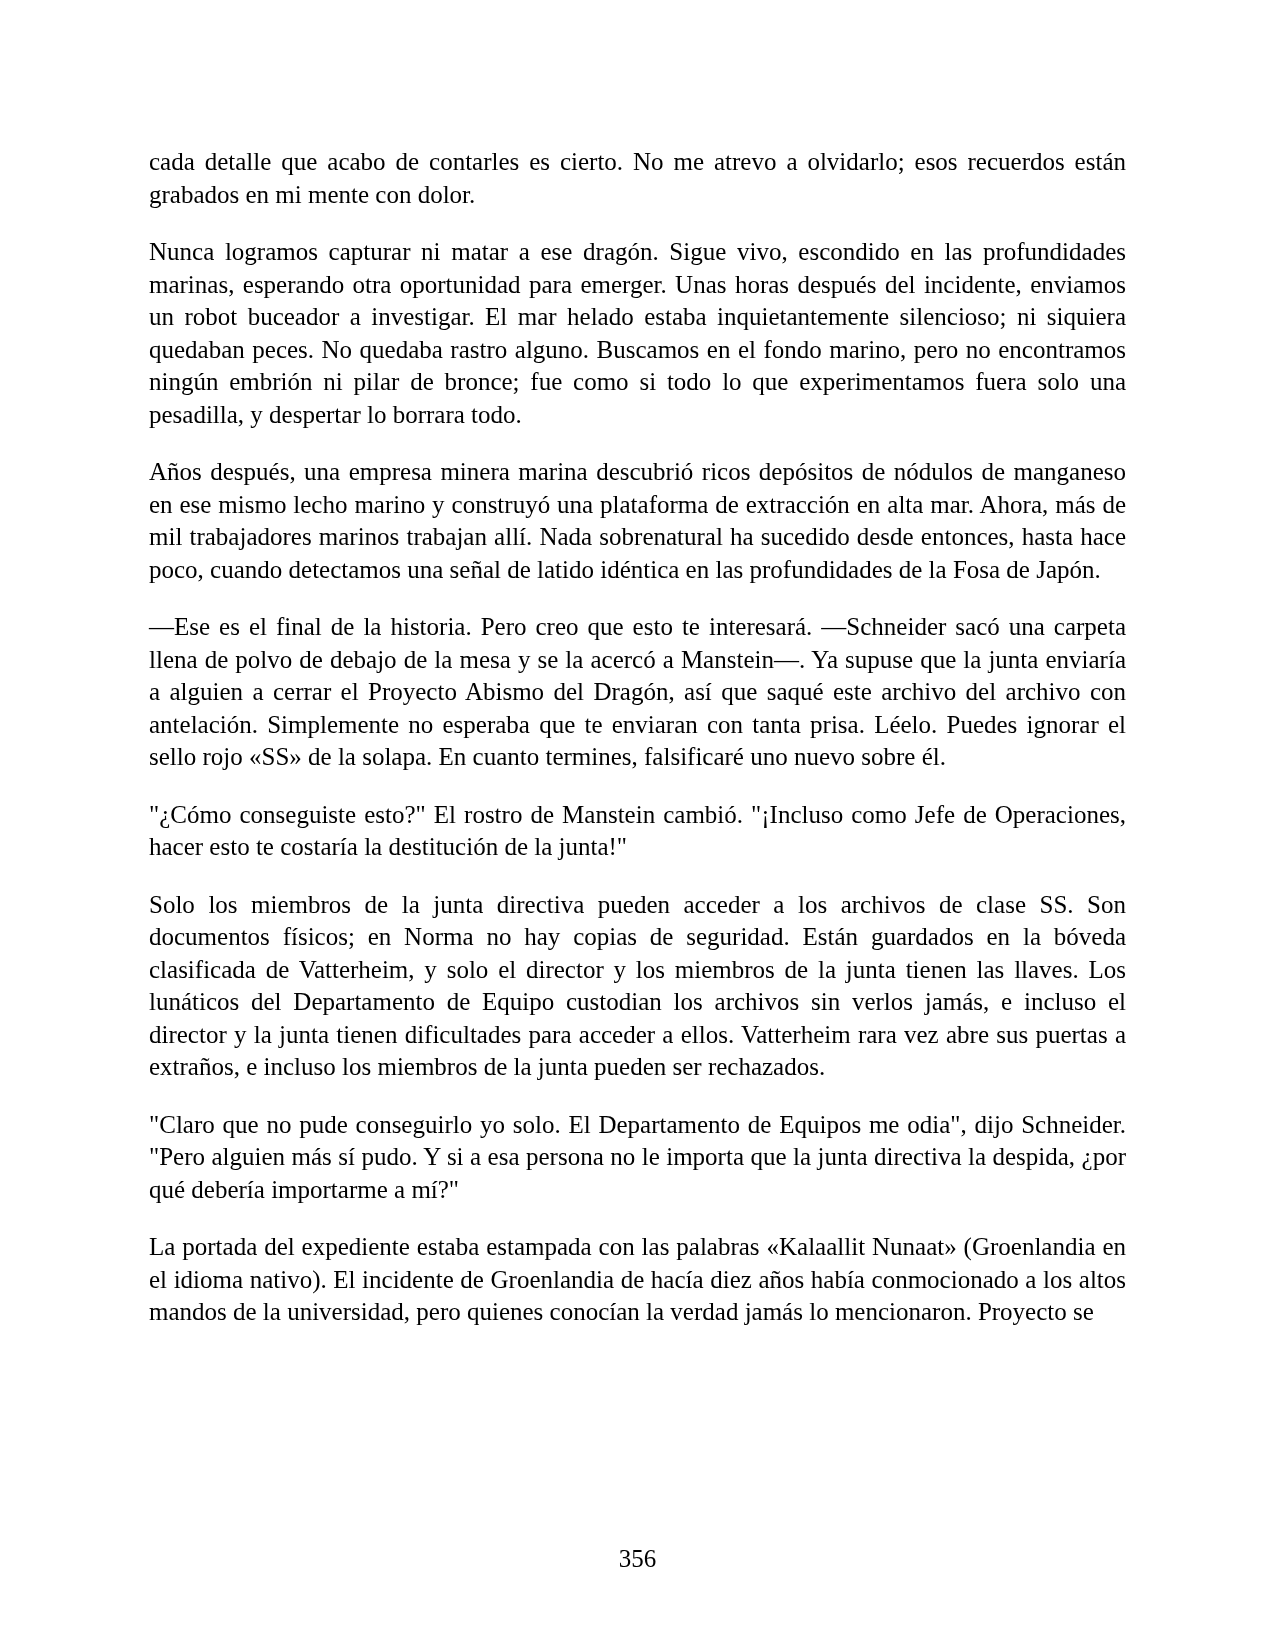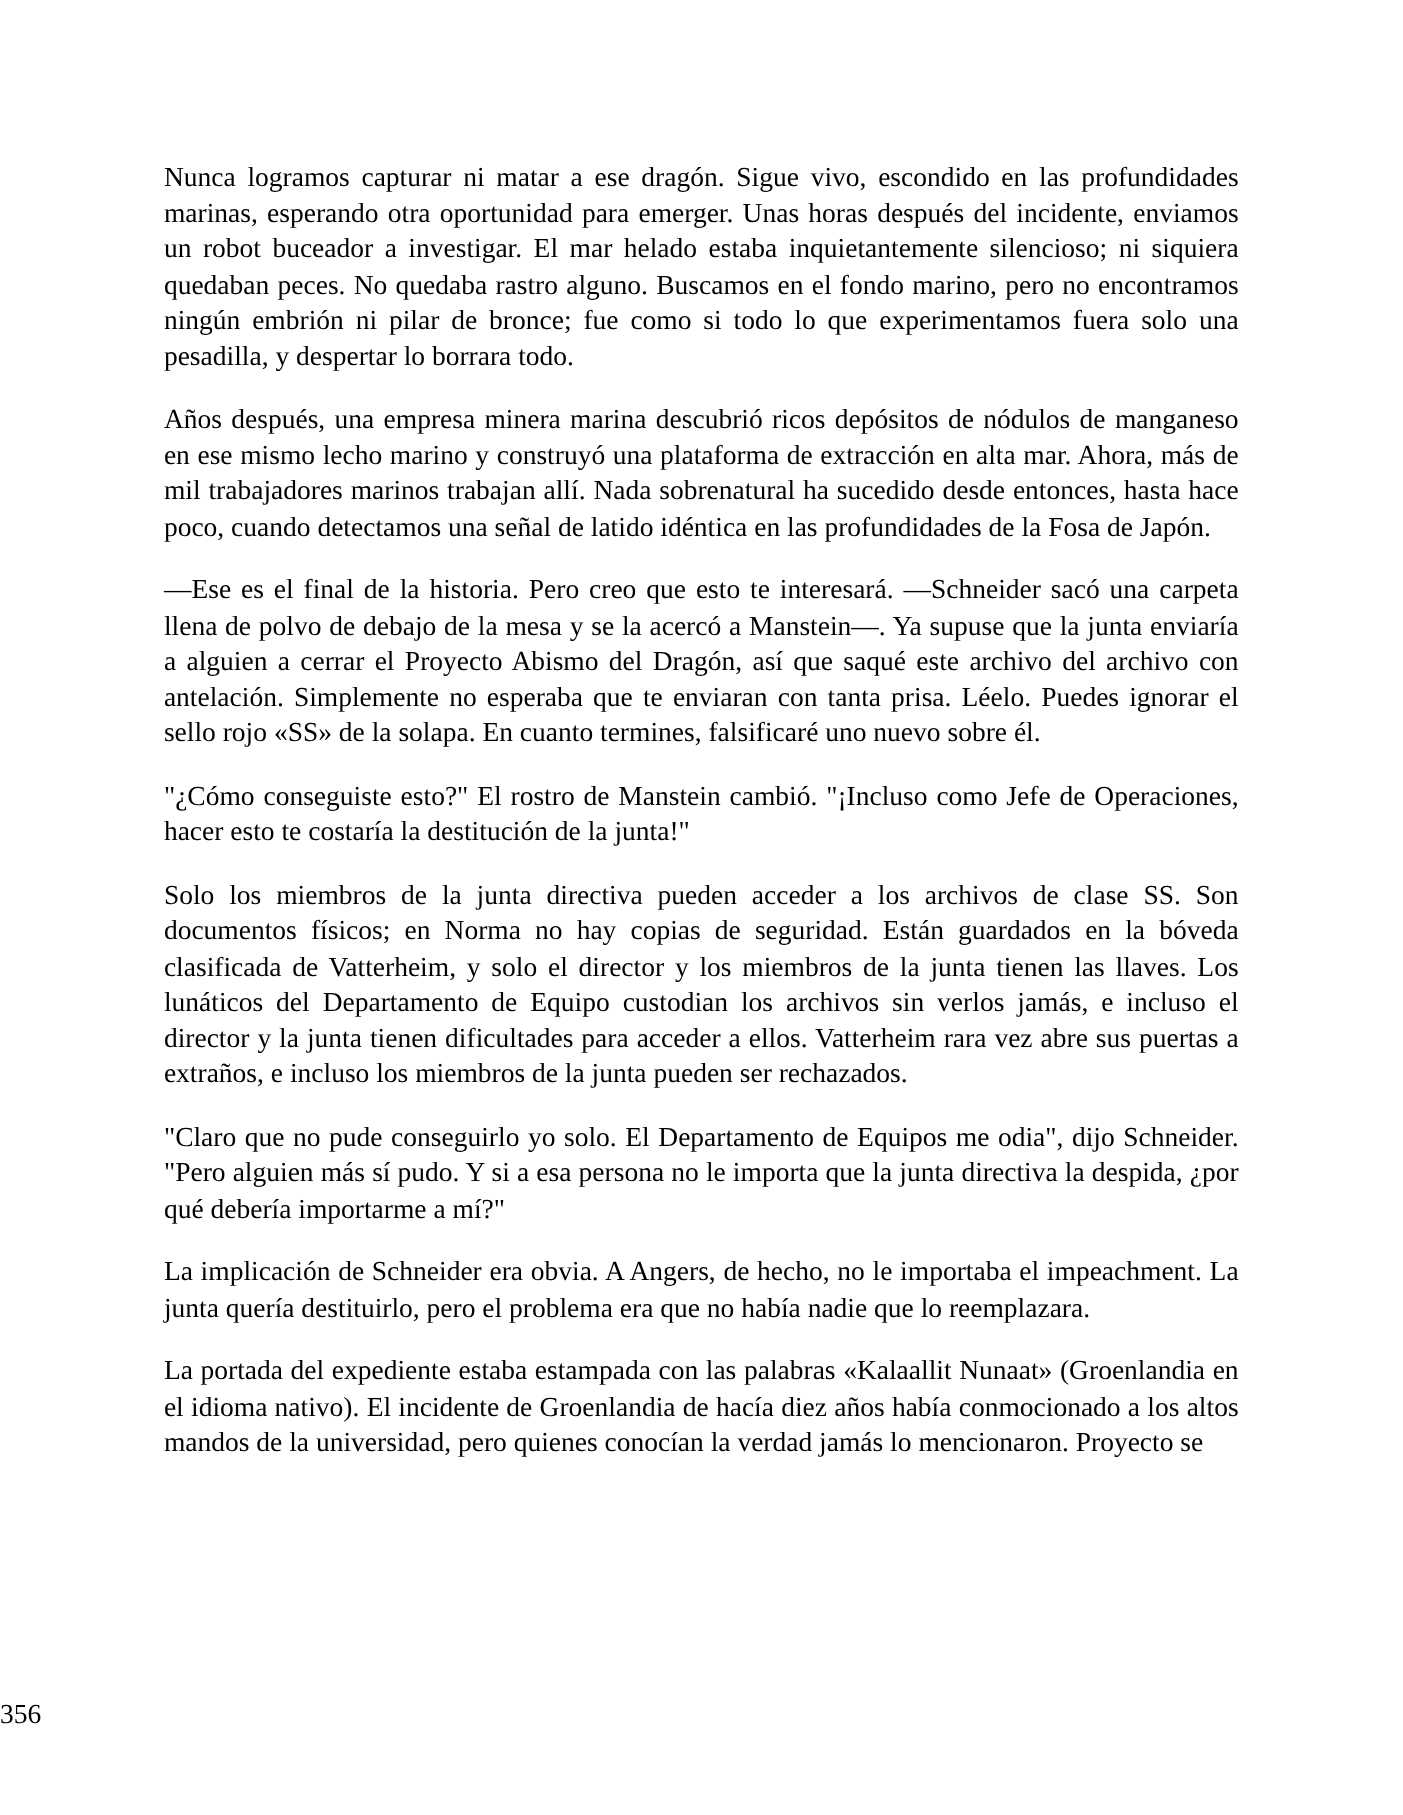"cada detalle que acabo de" p { html: none -> <p>cada detalle que acabo de contarles es cierto. No me atrevo a olvidarlo; esos recuerdos están grabados en mi mente con dolor.</p> }
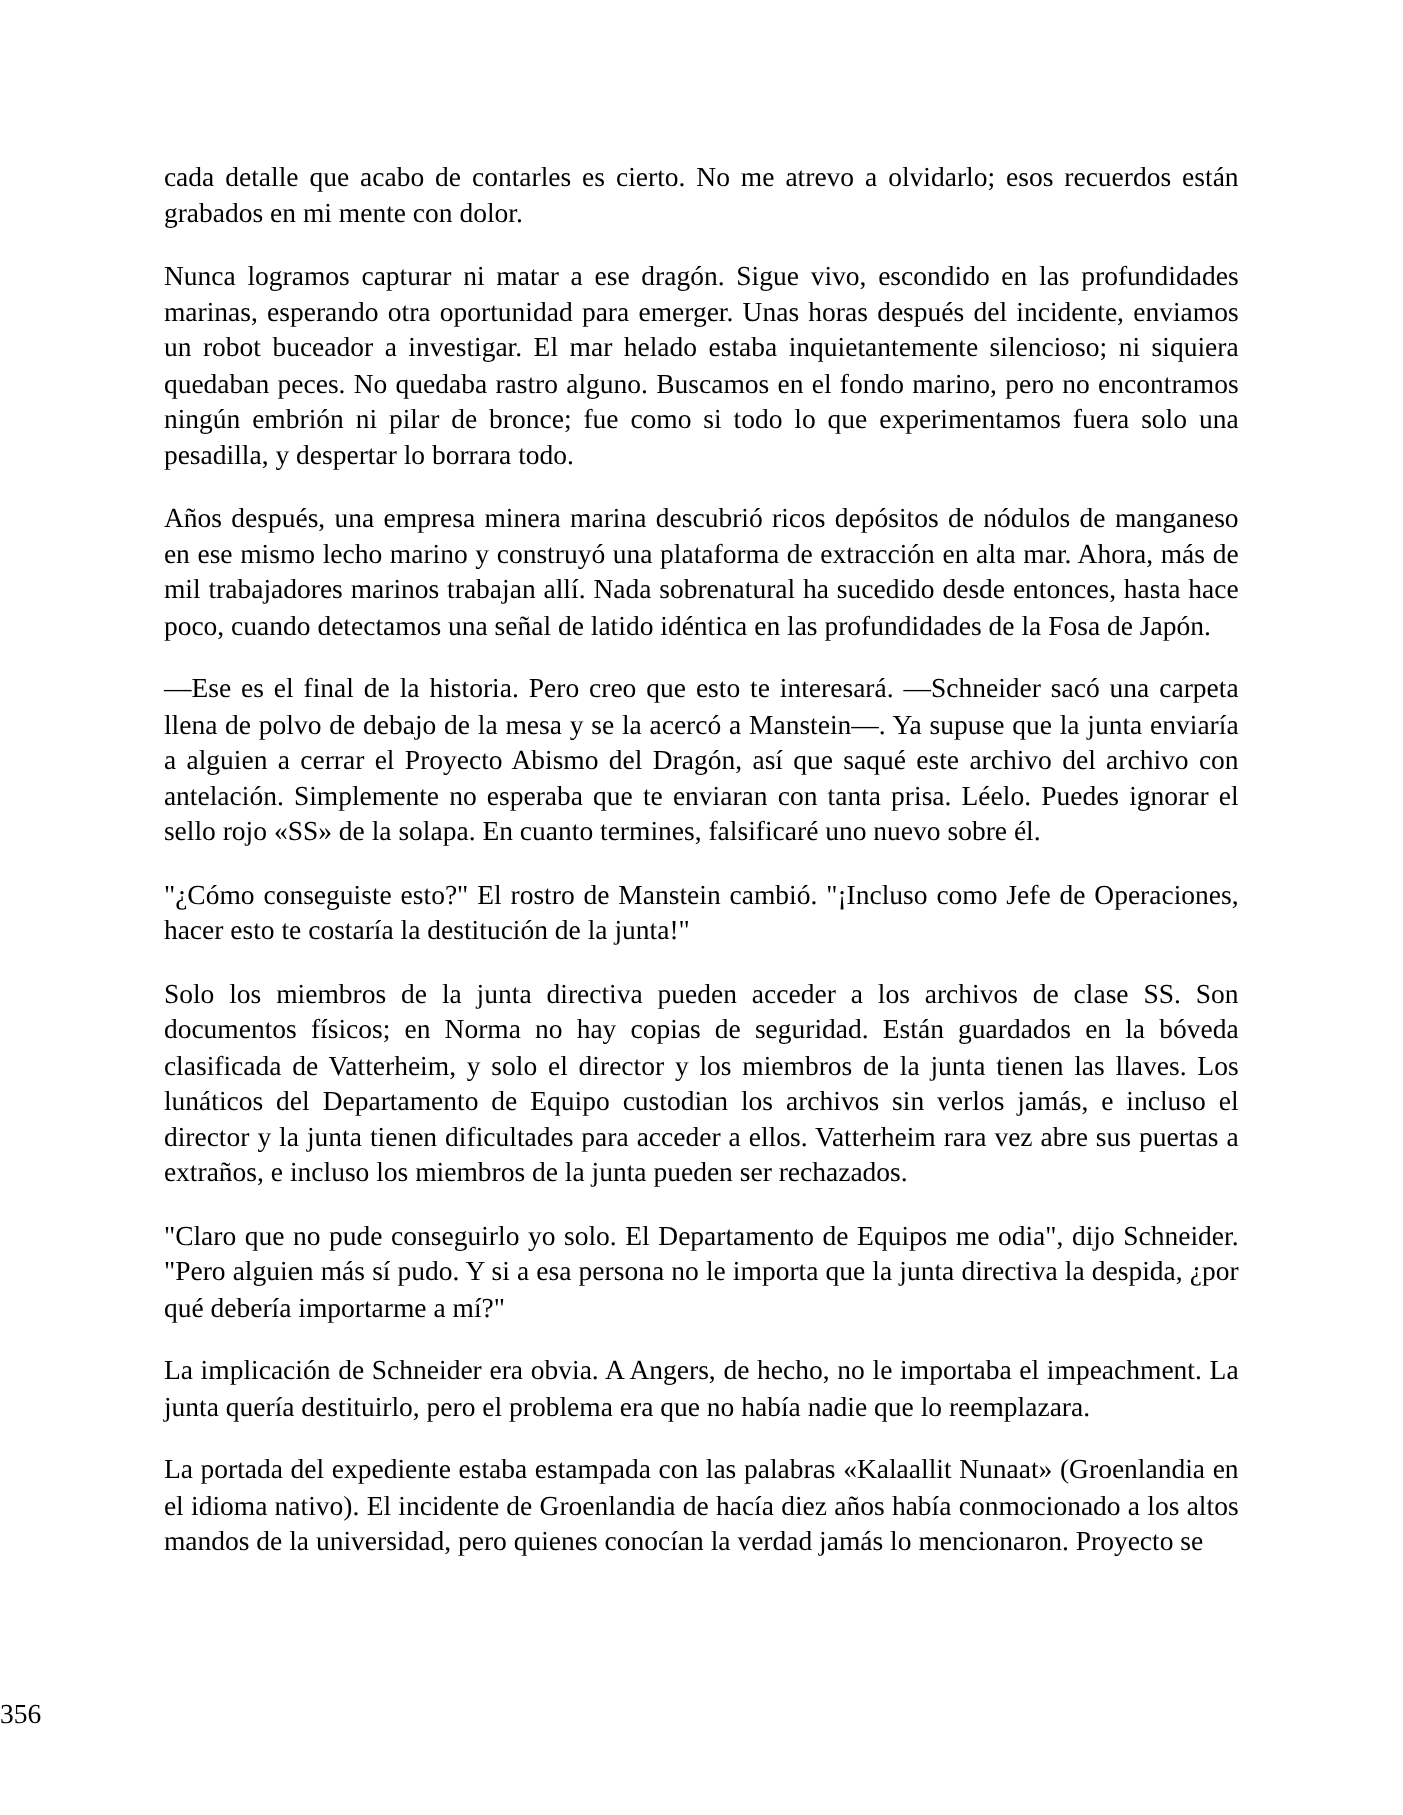"La implicación de Schneider era" p { html: <p>La implicación de Schneider era obvia. A Angers, de hecho, no le importaba el impeachment. La junta quería destituirlo, pero el problema era que no había nadie que lo reemplazara.</p> -> none }
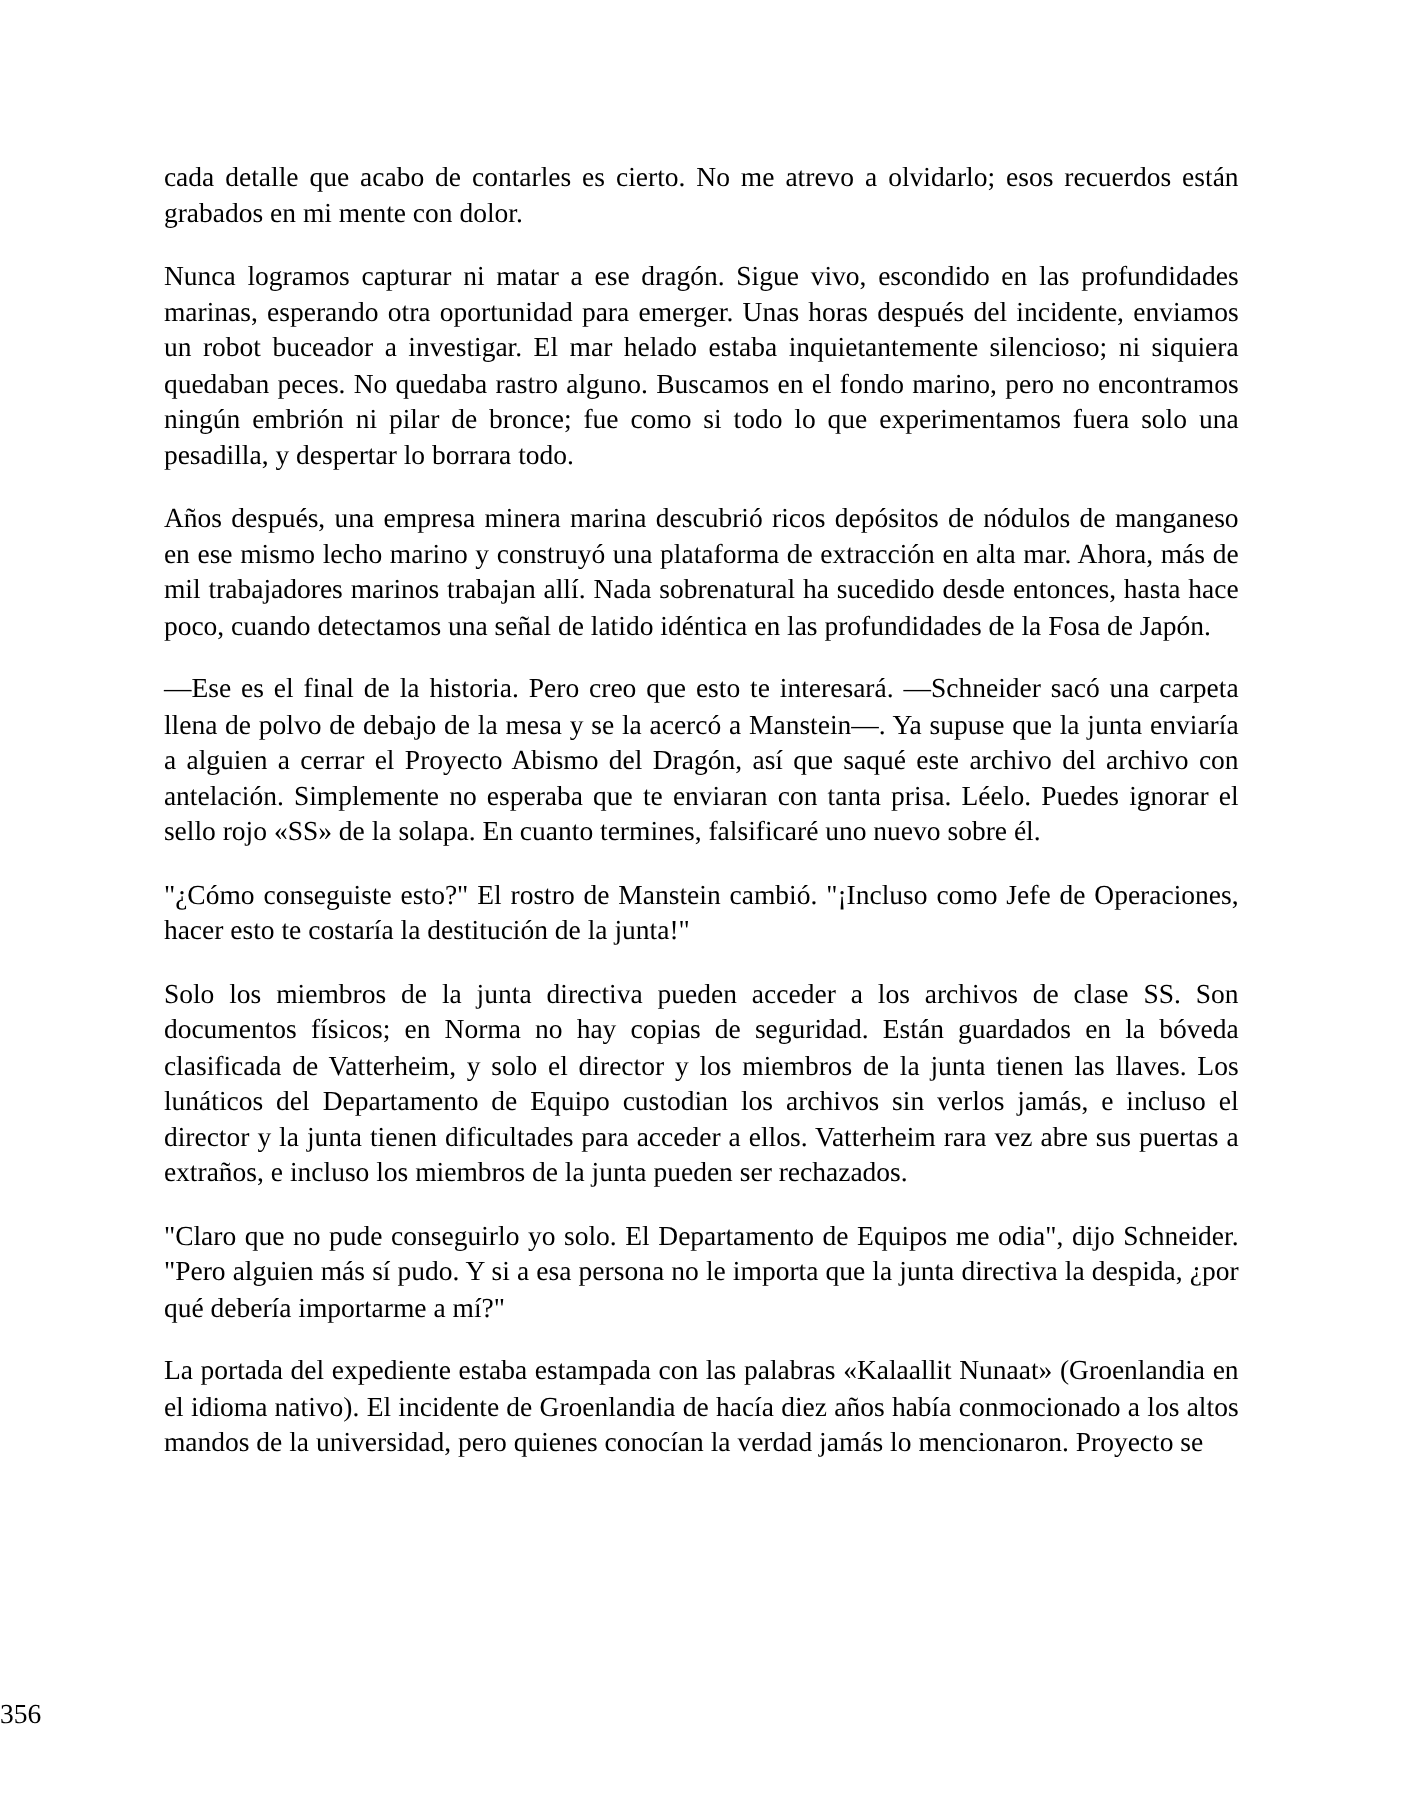"356" .page-footer { text-align: none -> center }
